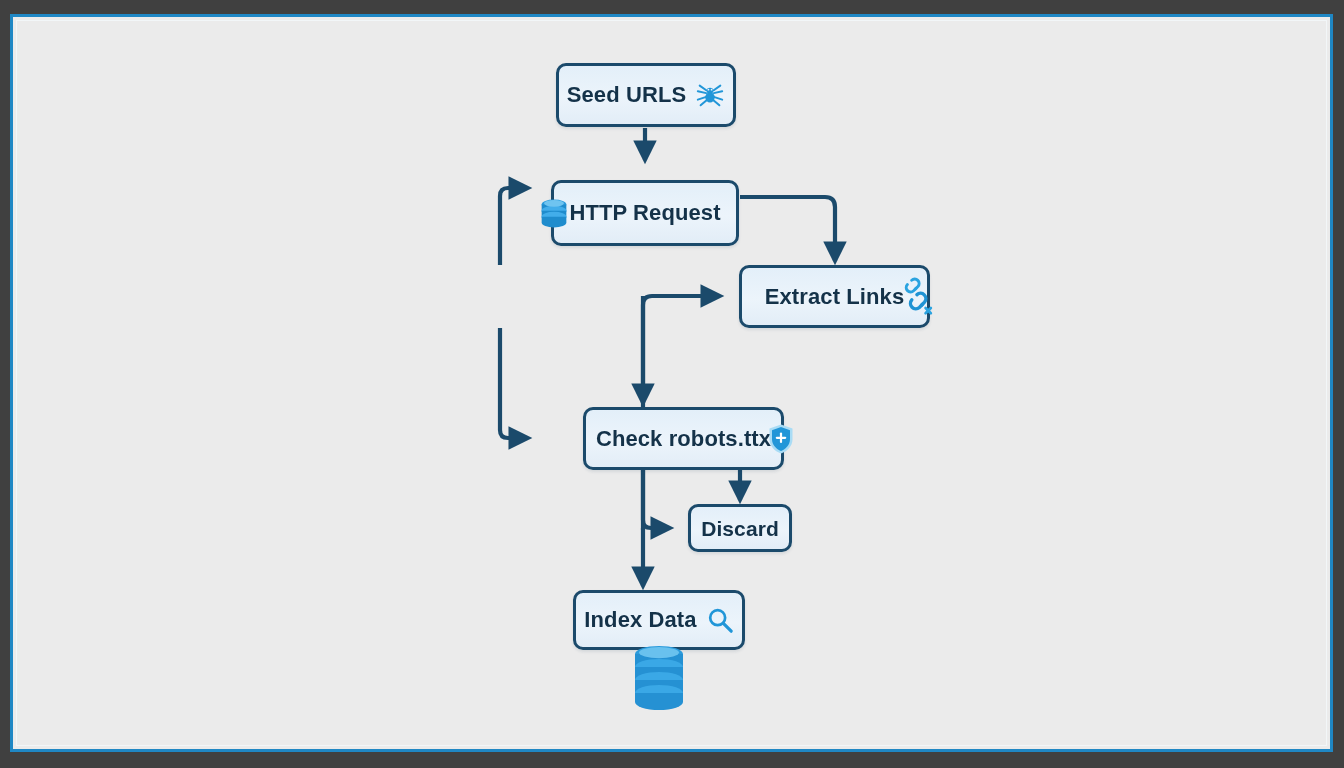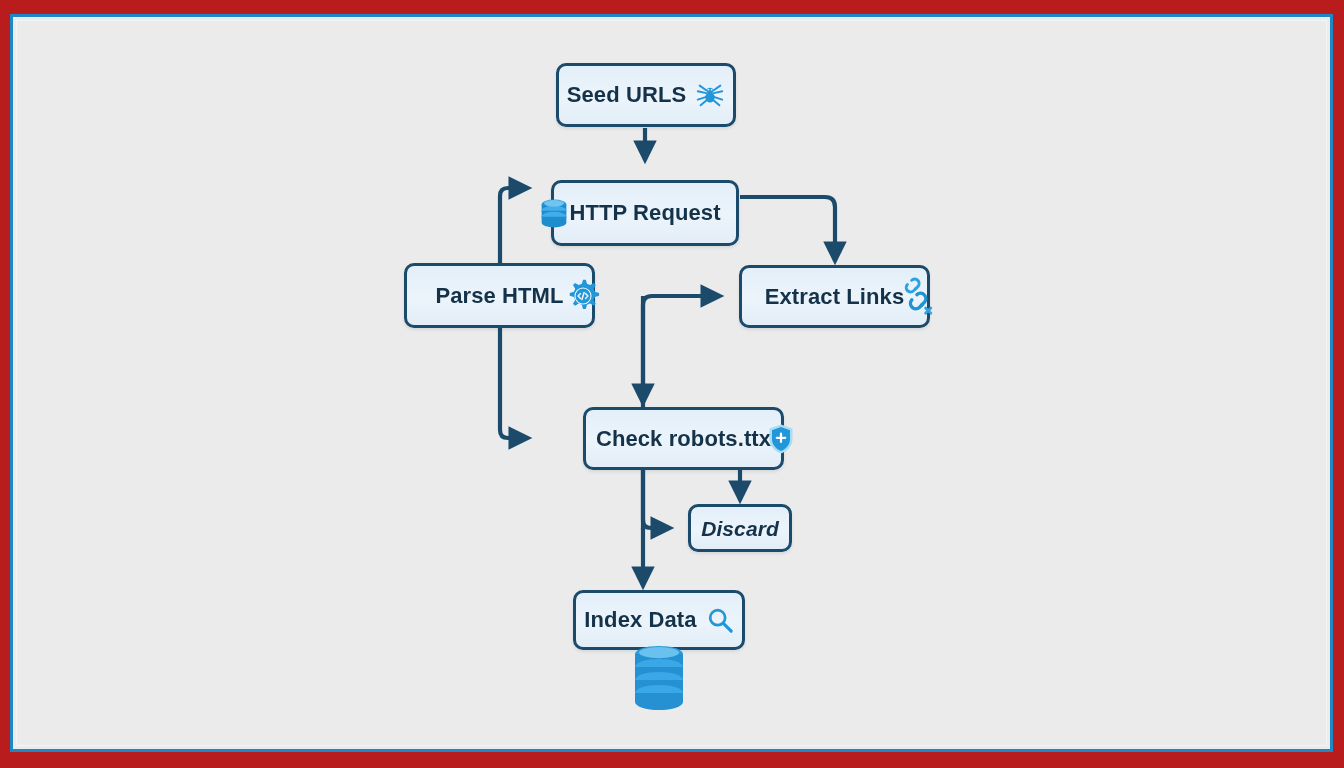"Seed URLS" #canvas { background: #b91c1c -> #404040 }
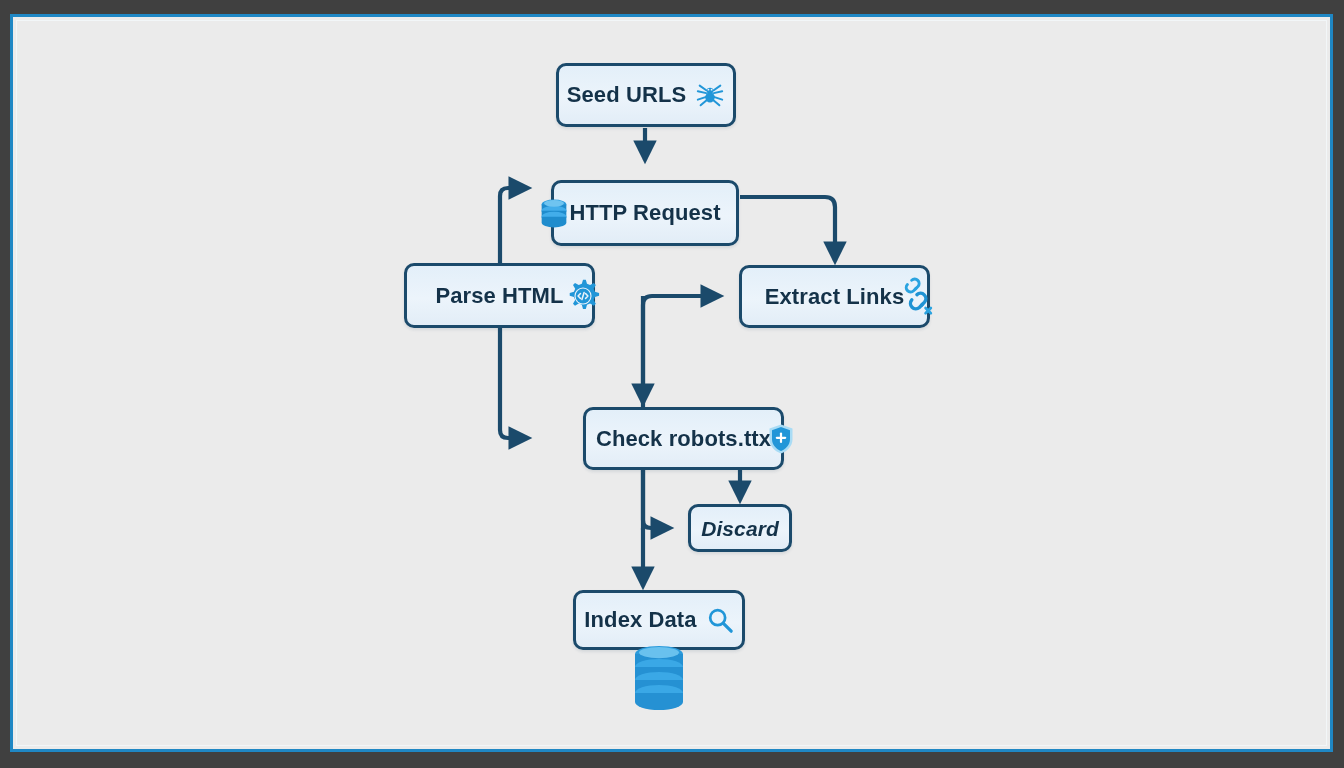"Parse HTML" div.node { html: <div> <span>Parse HTML</span> <span> <svg> <g> <path></path> </g> <circle></circle> <circle></circle> <g> <path></path> <path></path> <path></path> </g> </svg> </span> </div> -> none }
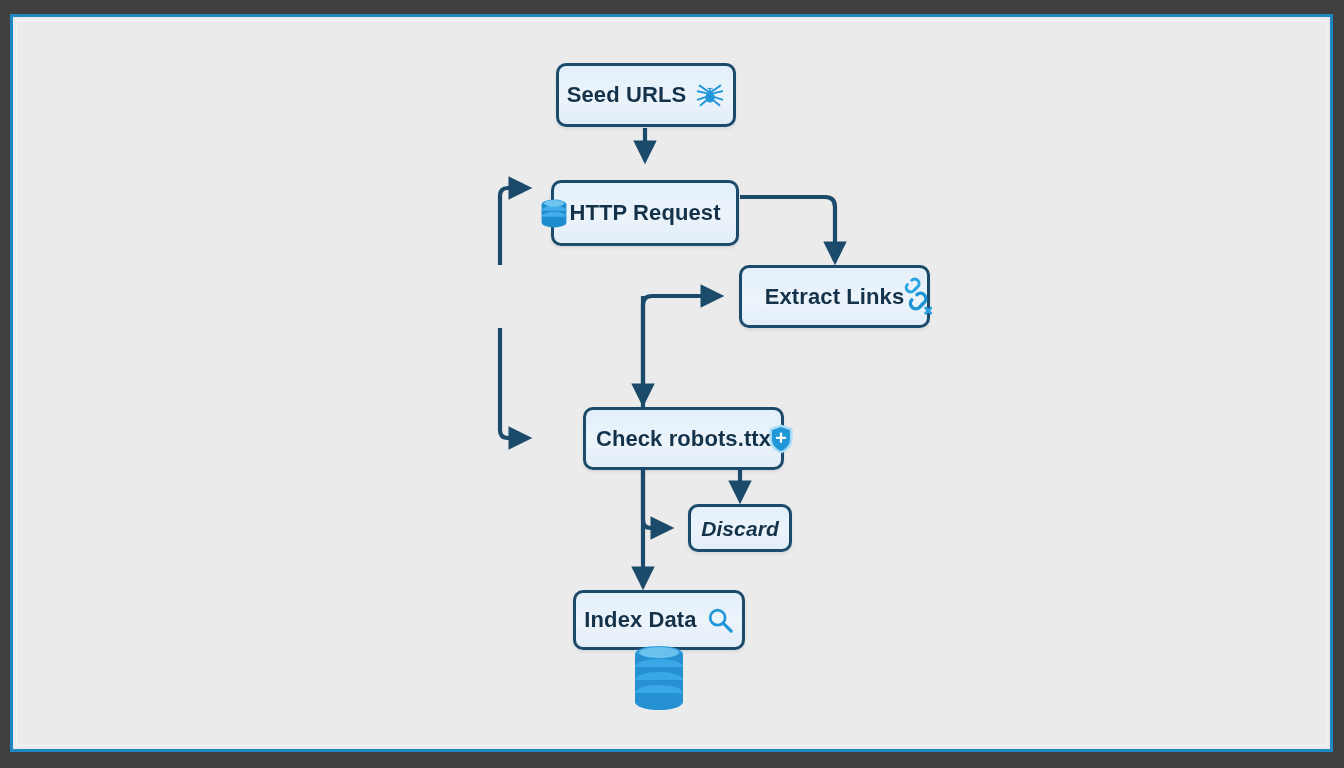"Discard" .node-sm .label { font-style: italic -> none }
